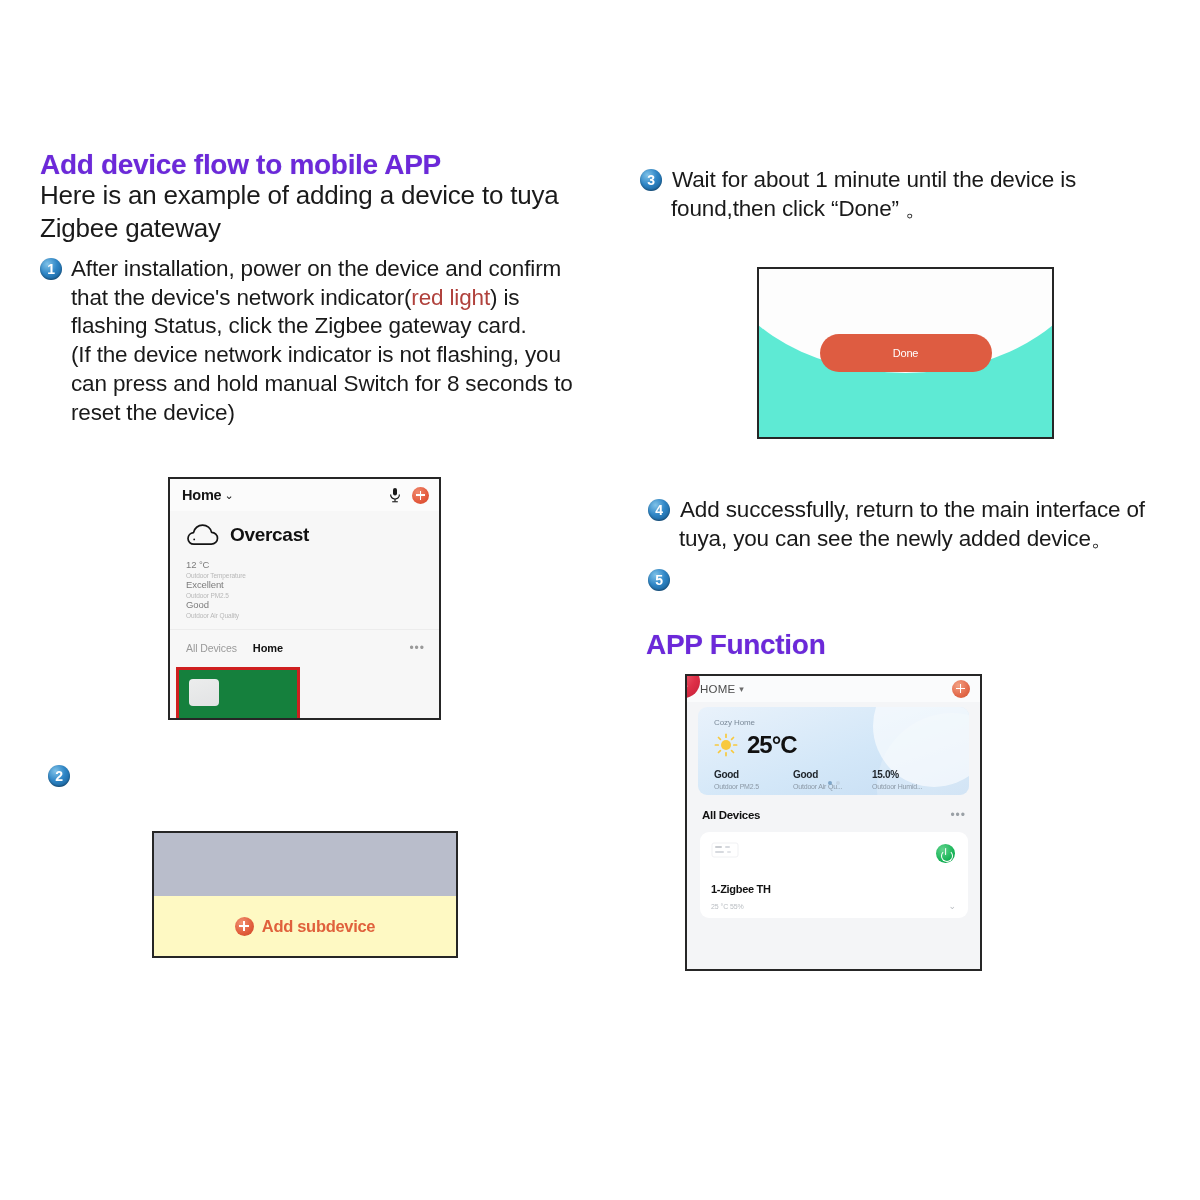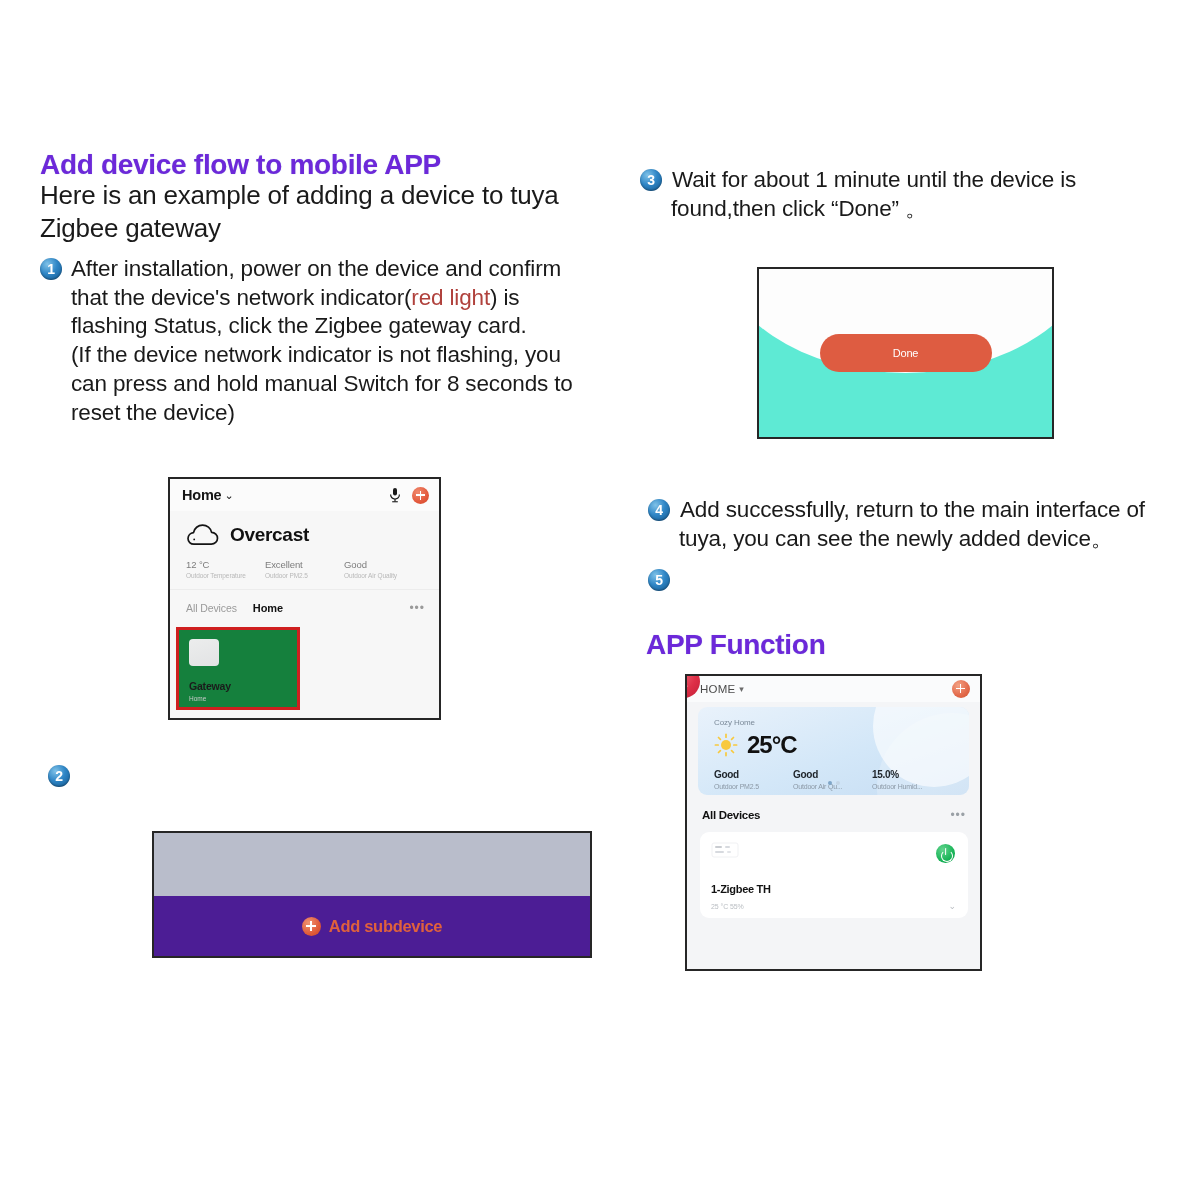"12 °C" #mock-home .stats { flex-direction: none -> column }
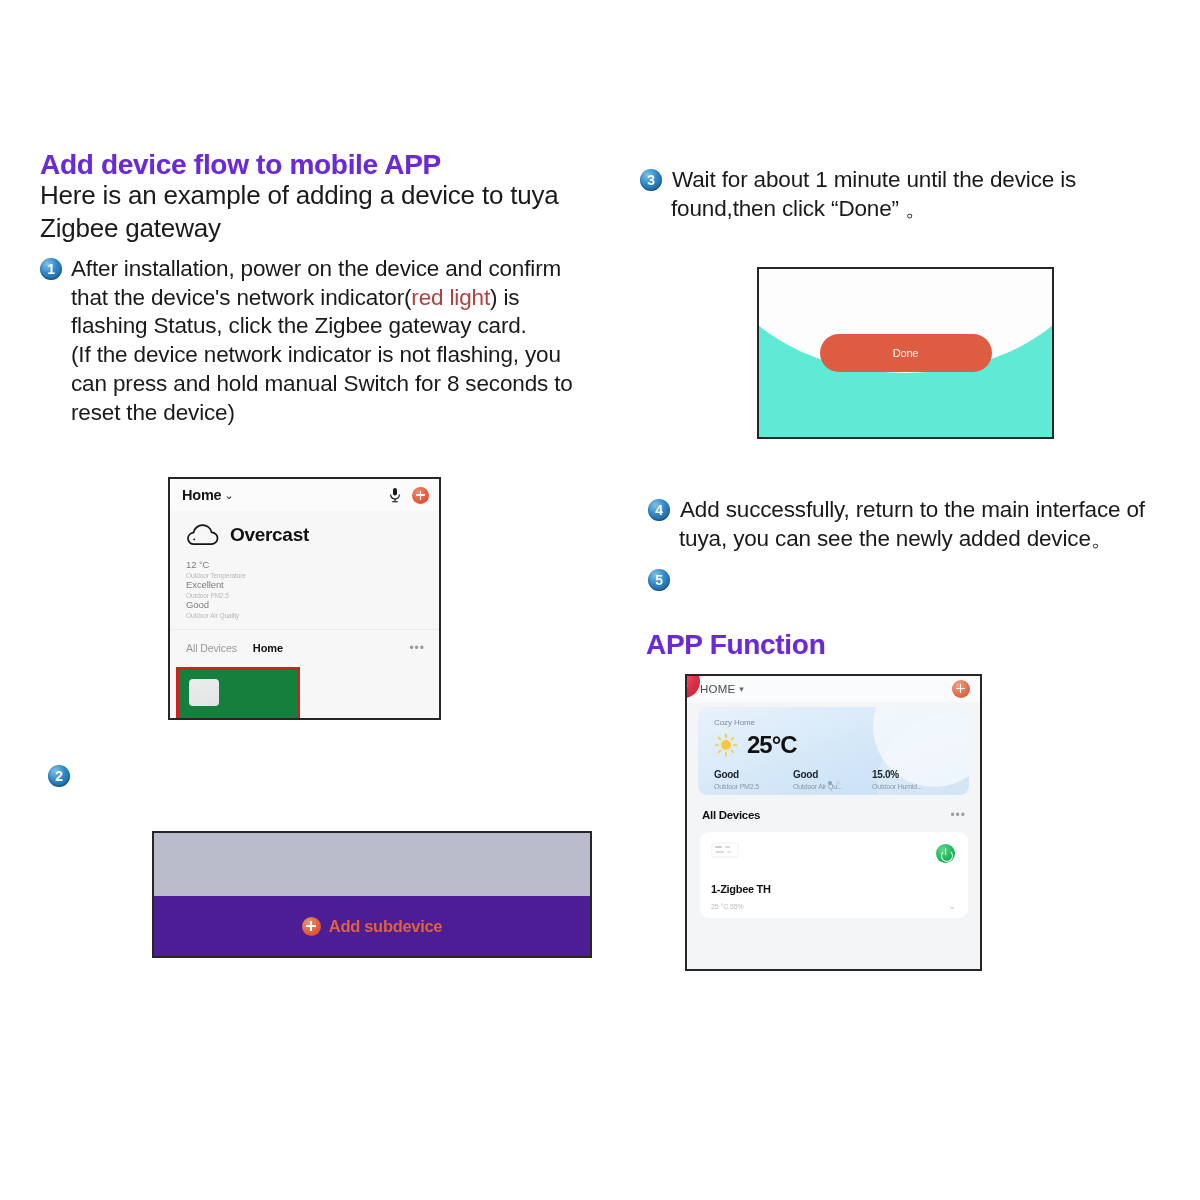"Add subdevice" #mock-sub { background: #4c1d95 -> #fef9c3; width: 440px -> 306px }
